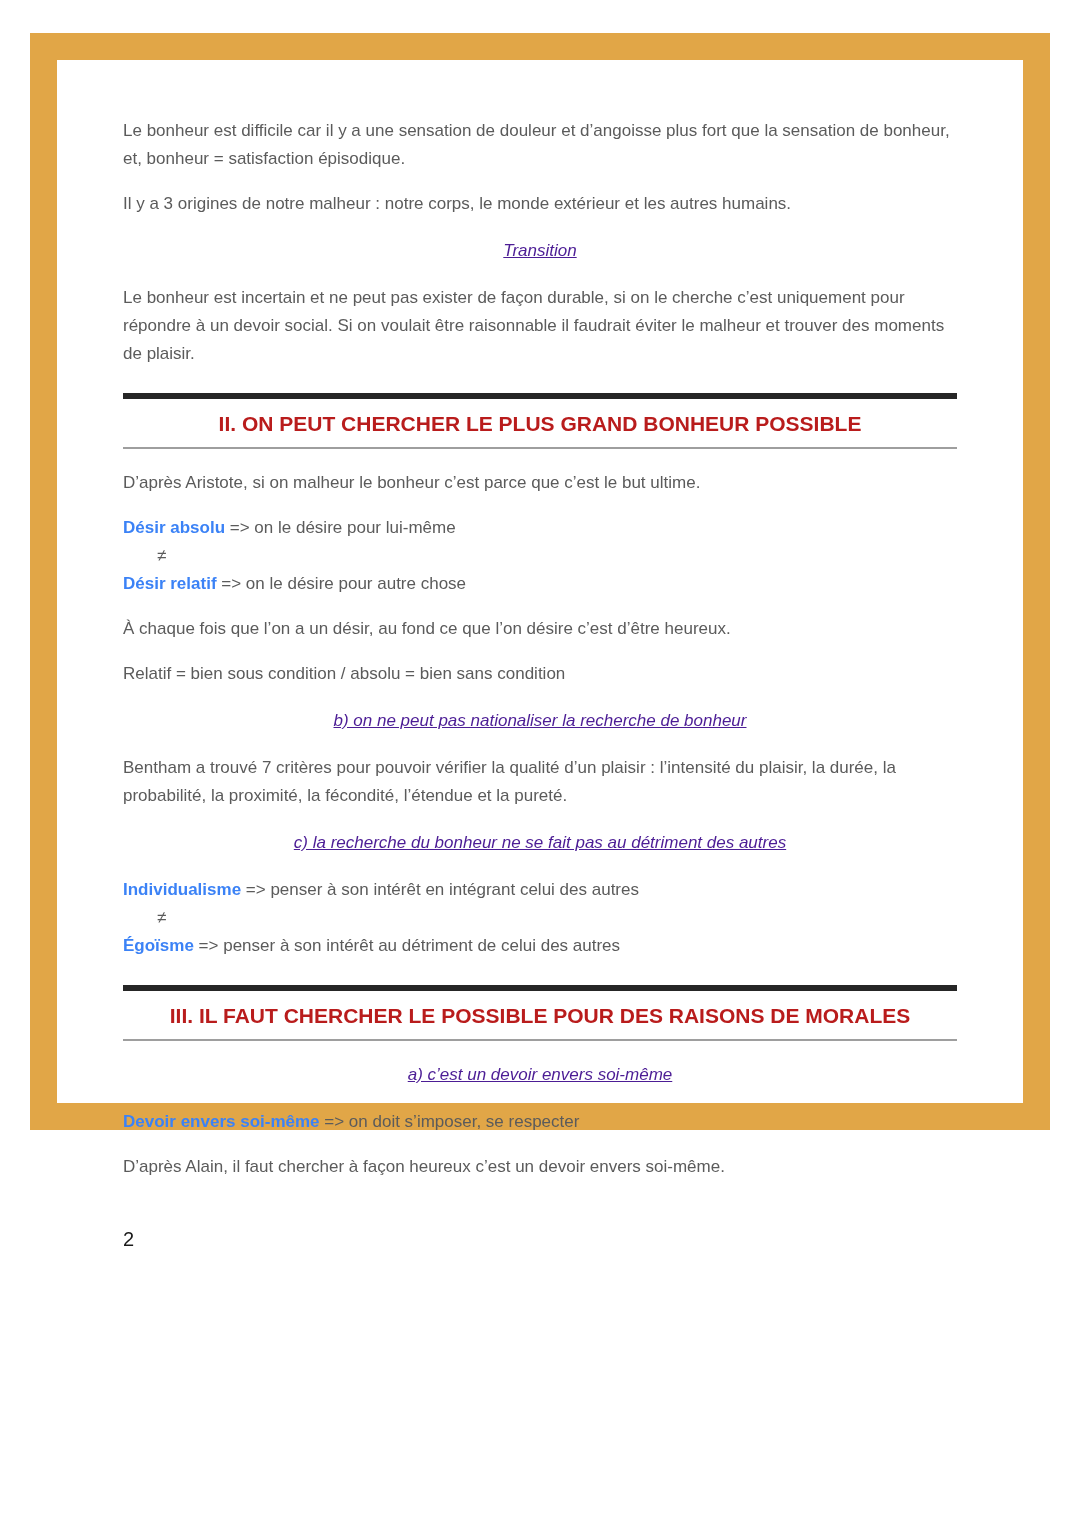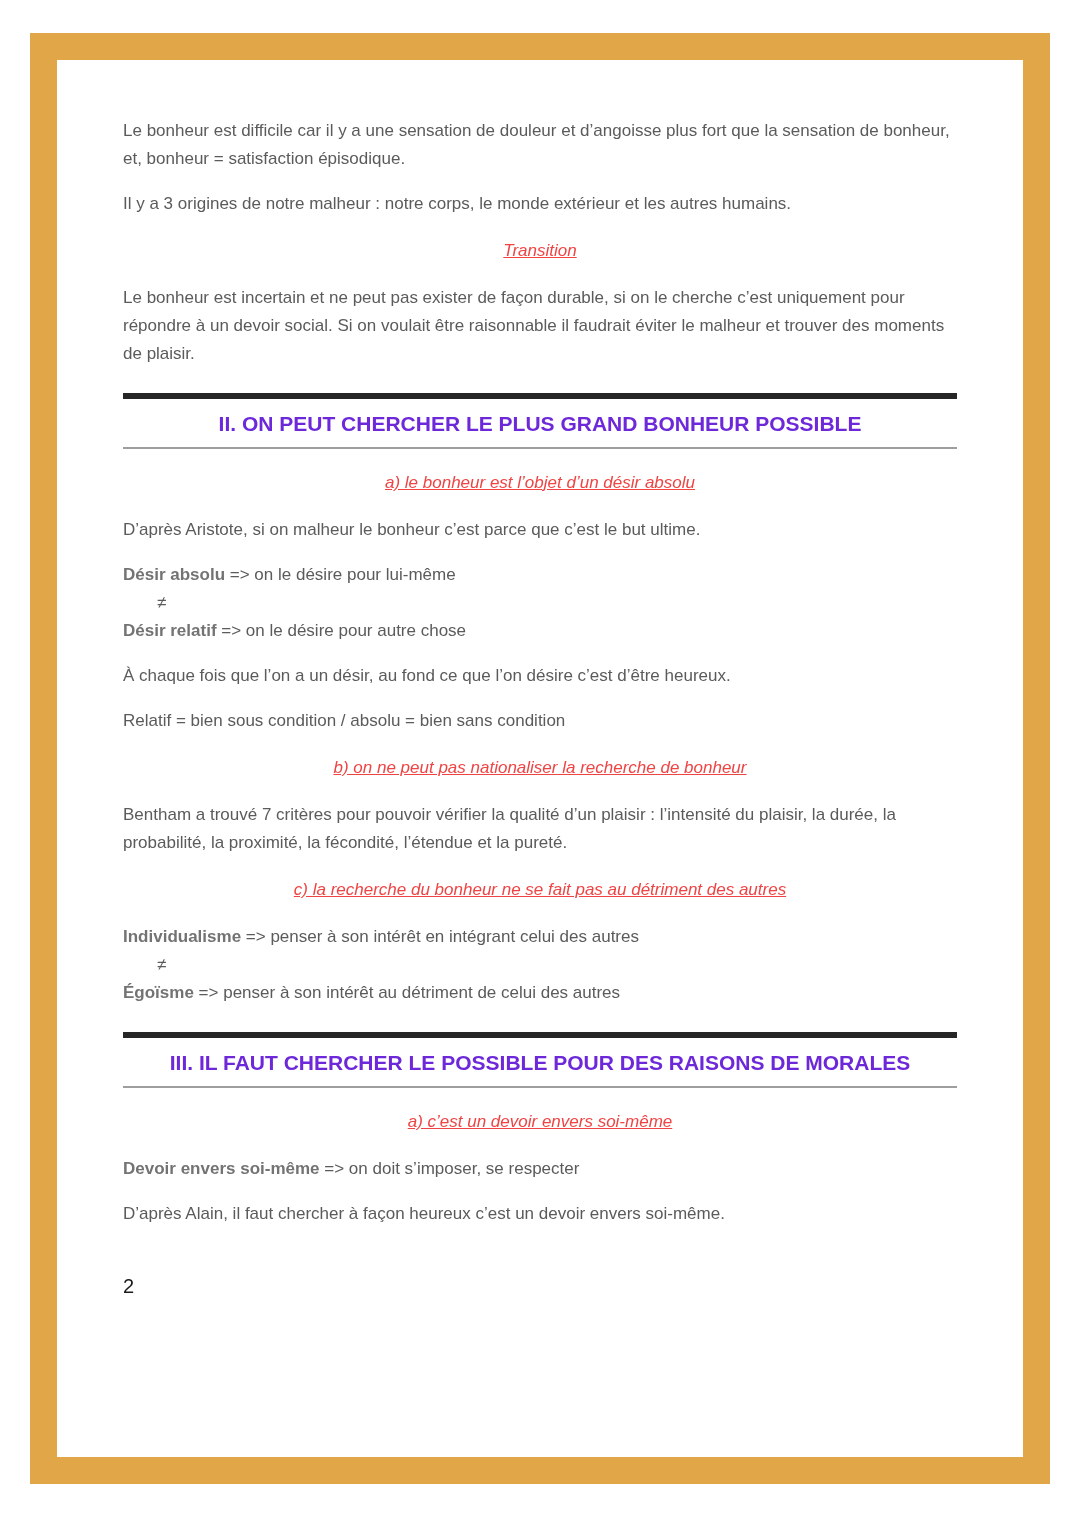"Le bonheur est difficile car" .page-frame { height: 1451px -> 1097px }
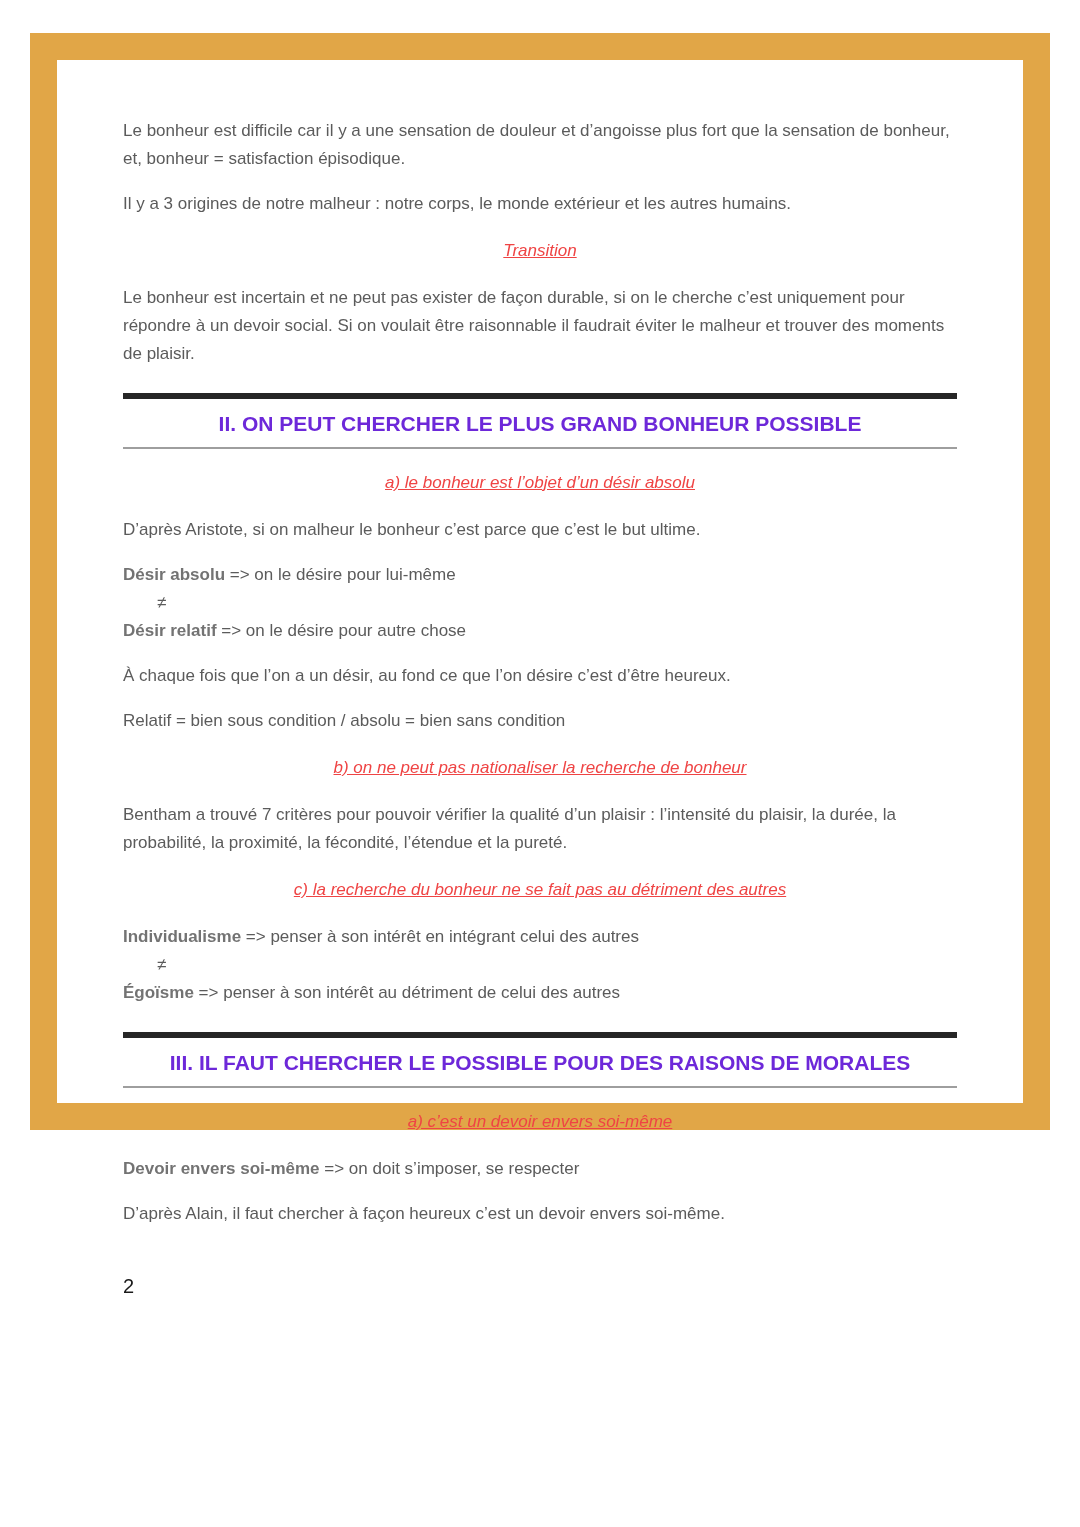"Transition" .centered { color: #ef4444 -> #4c1d95 }
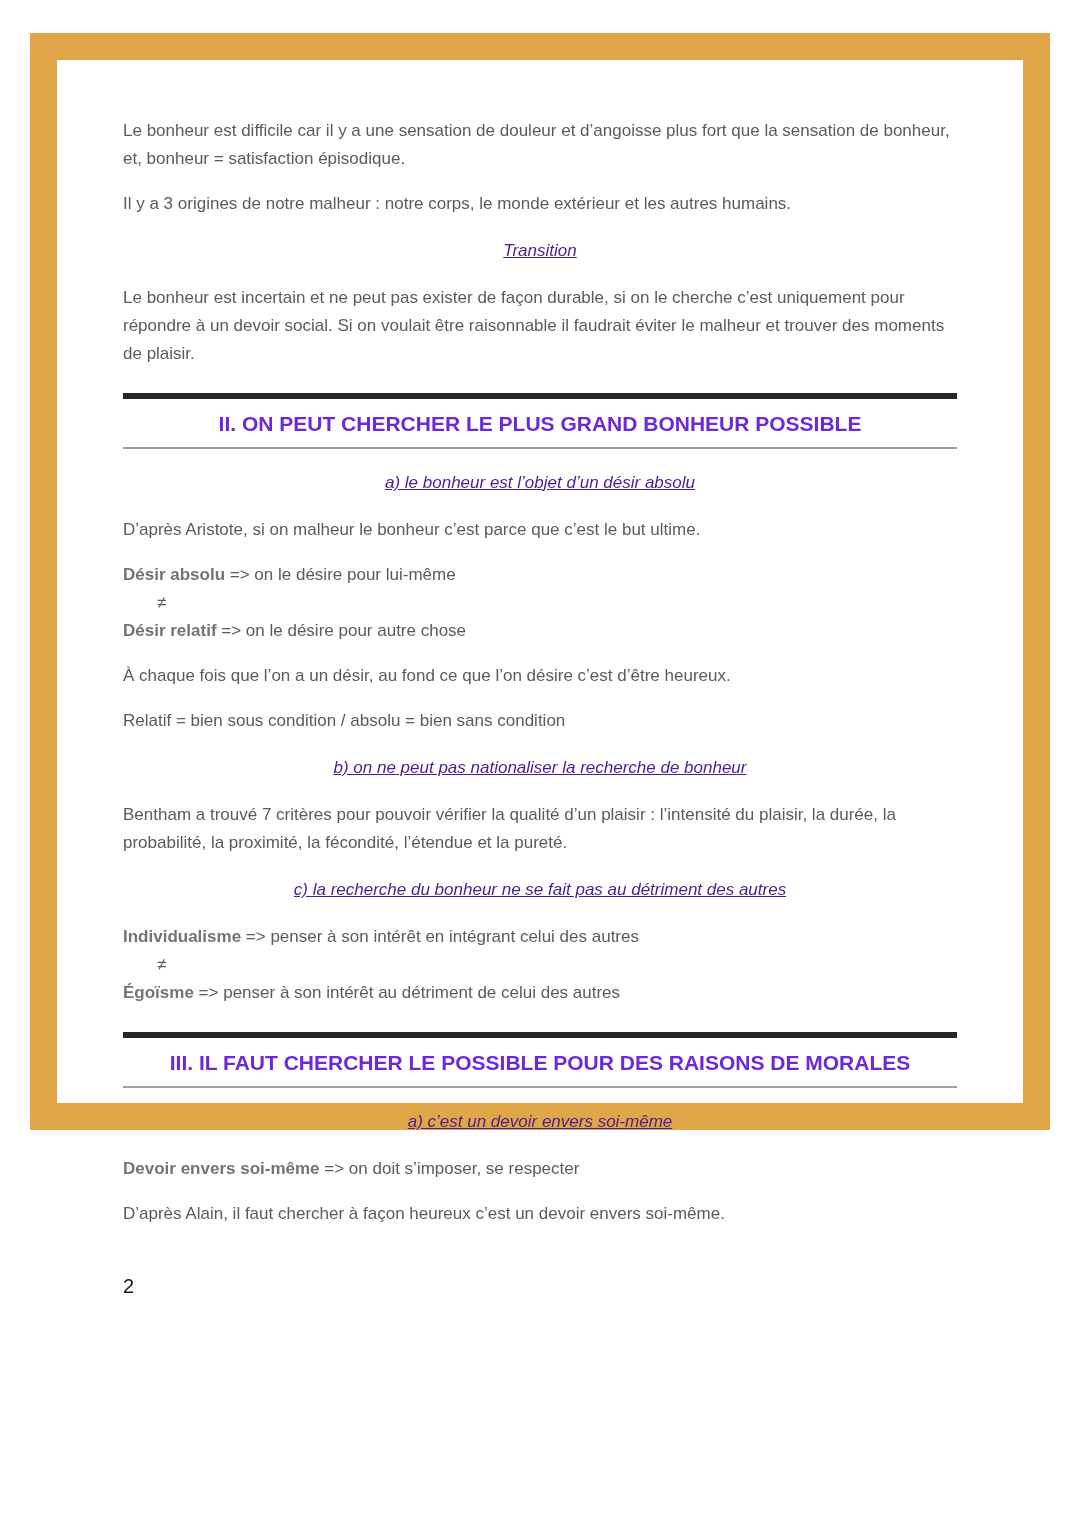"II. ON PEUT CHERCHER LE" .section h2 { color: #6d28d9 -> #b91c1c }
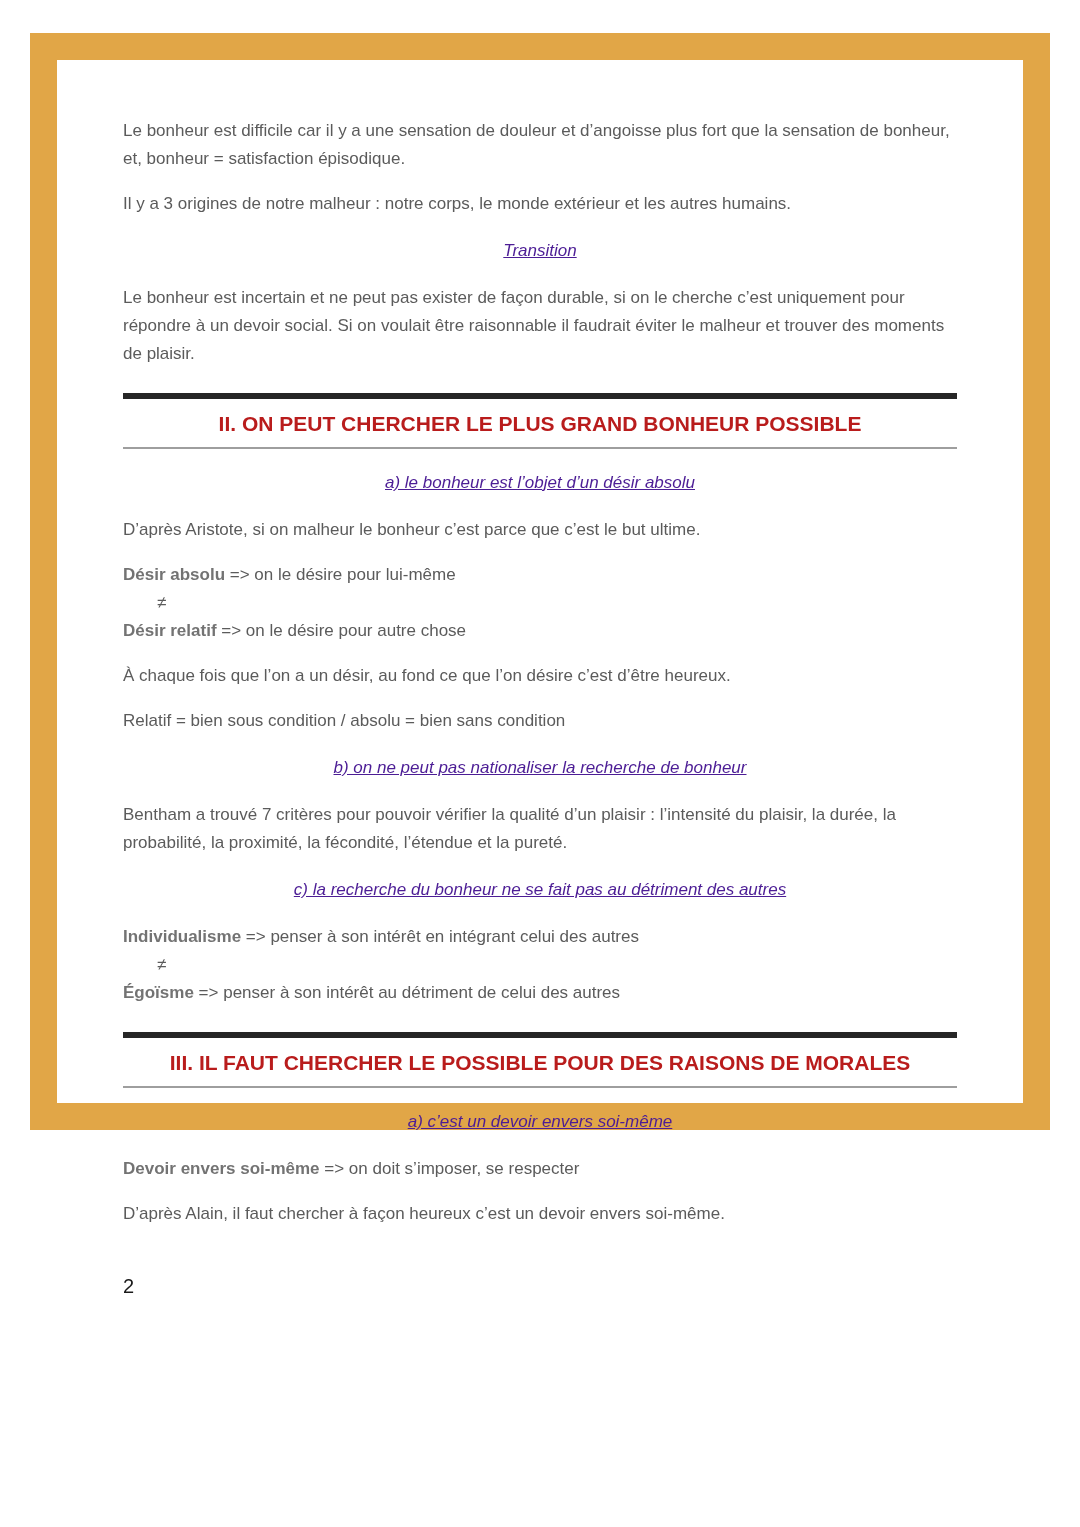"a) le bonheur est l’objet" p.centered { html: <p>a) le bonheur est l’objet d’un désir absolu</p> -> none }
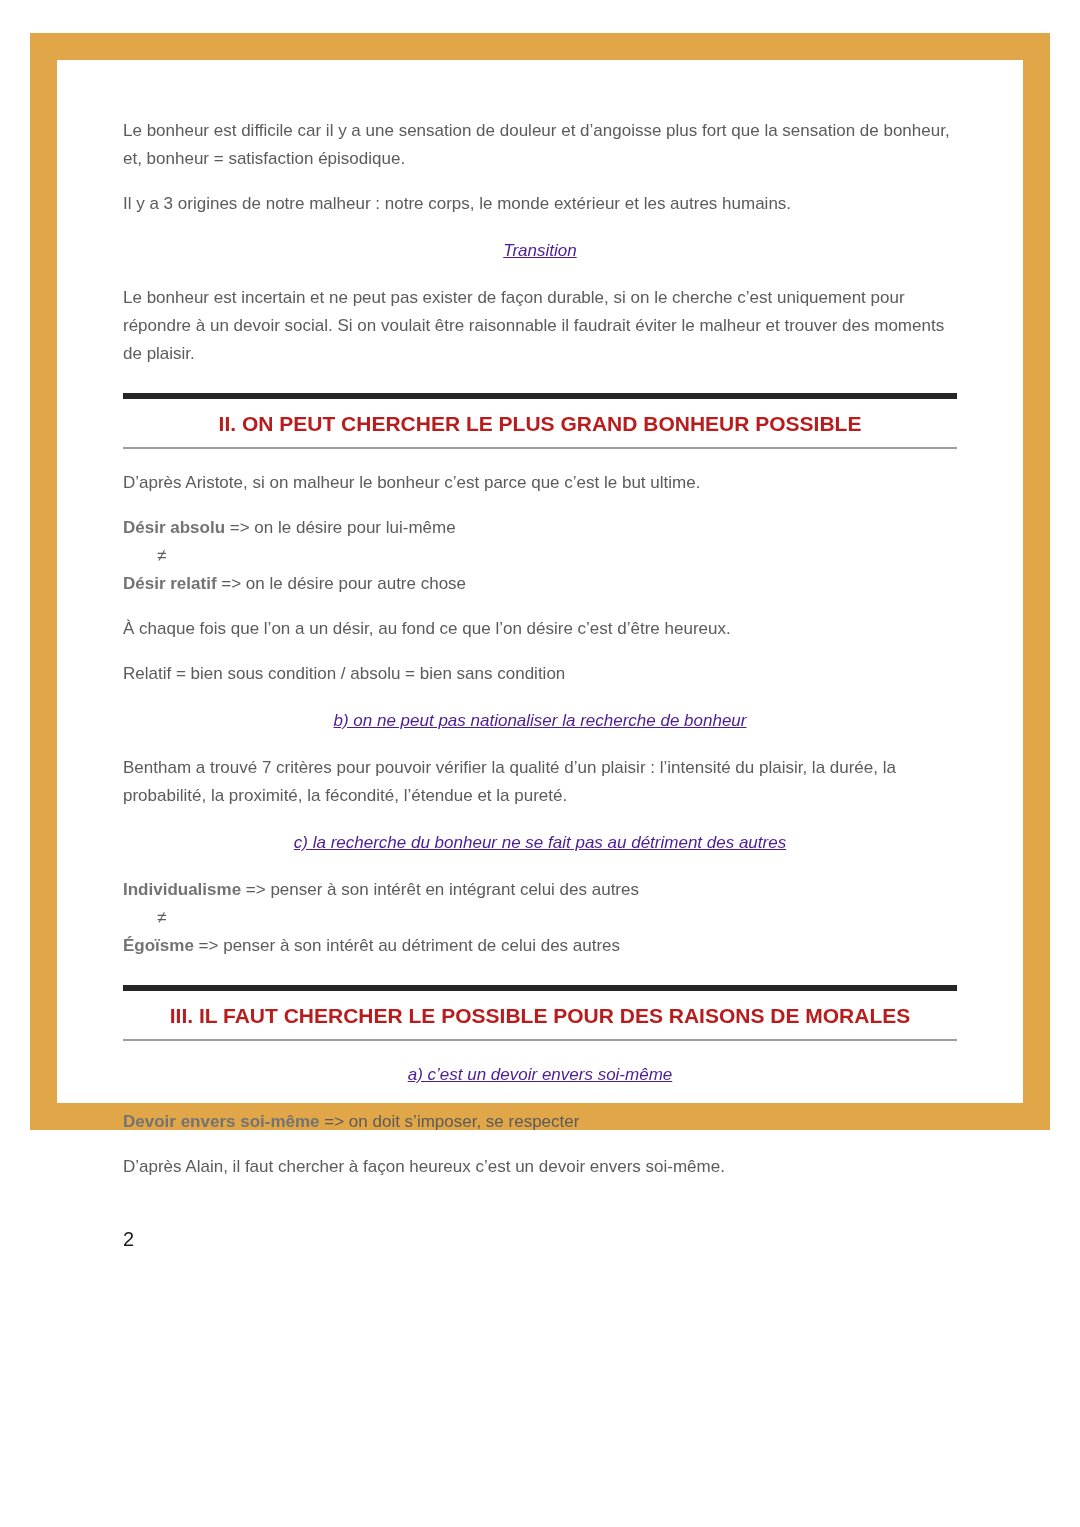"Désir absolu" .def-line .lead { color: #737373 -> #3b82f6 }
